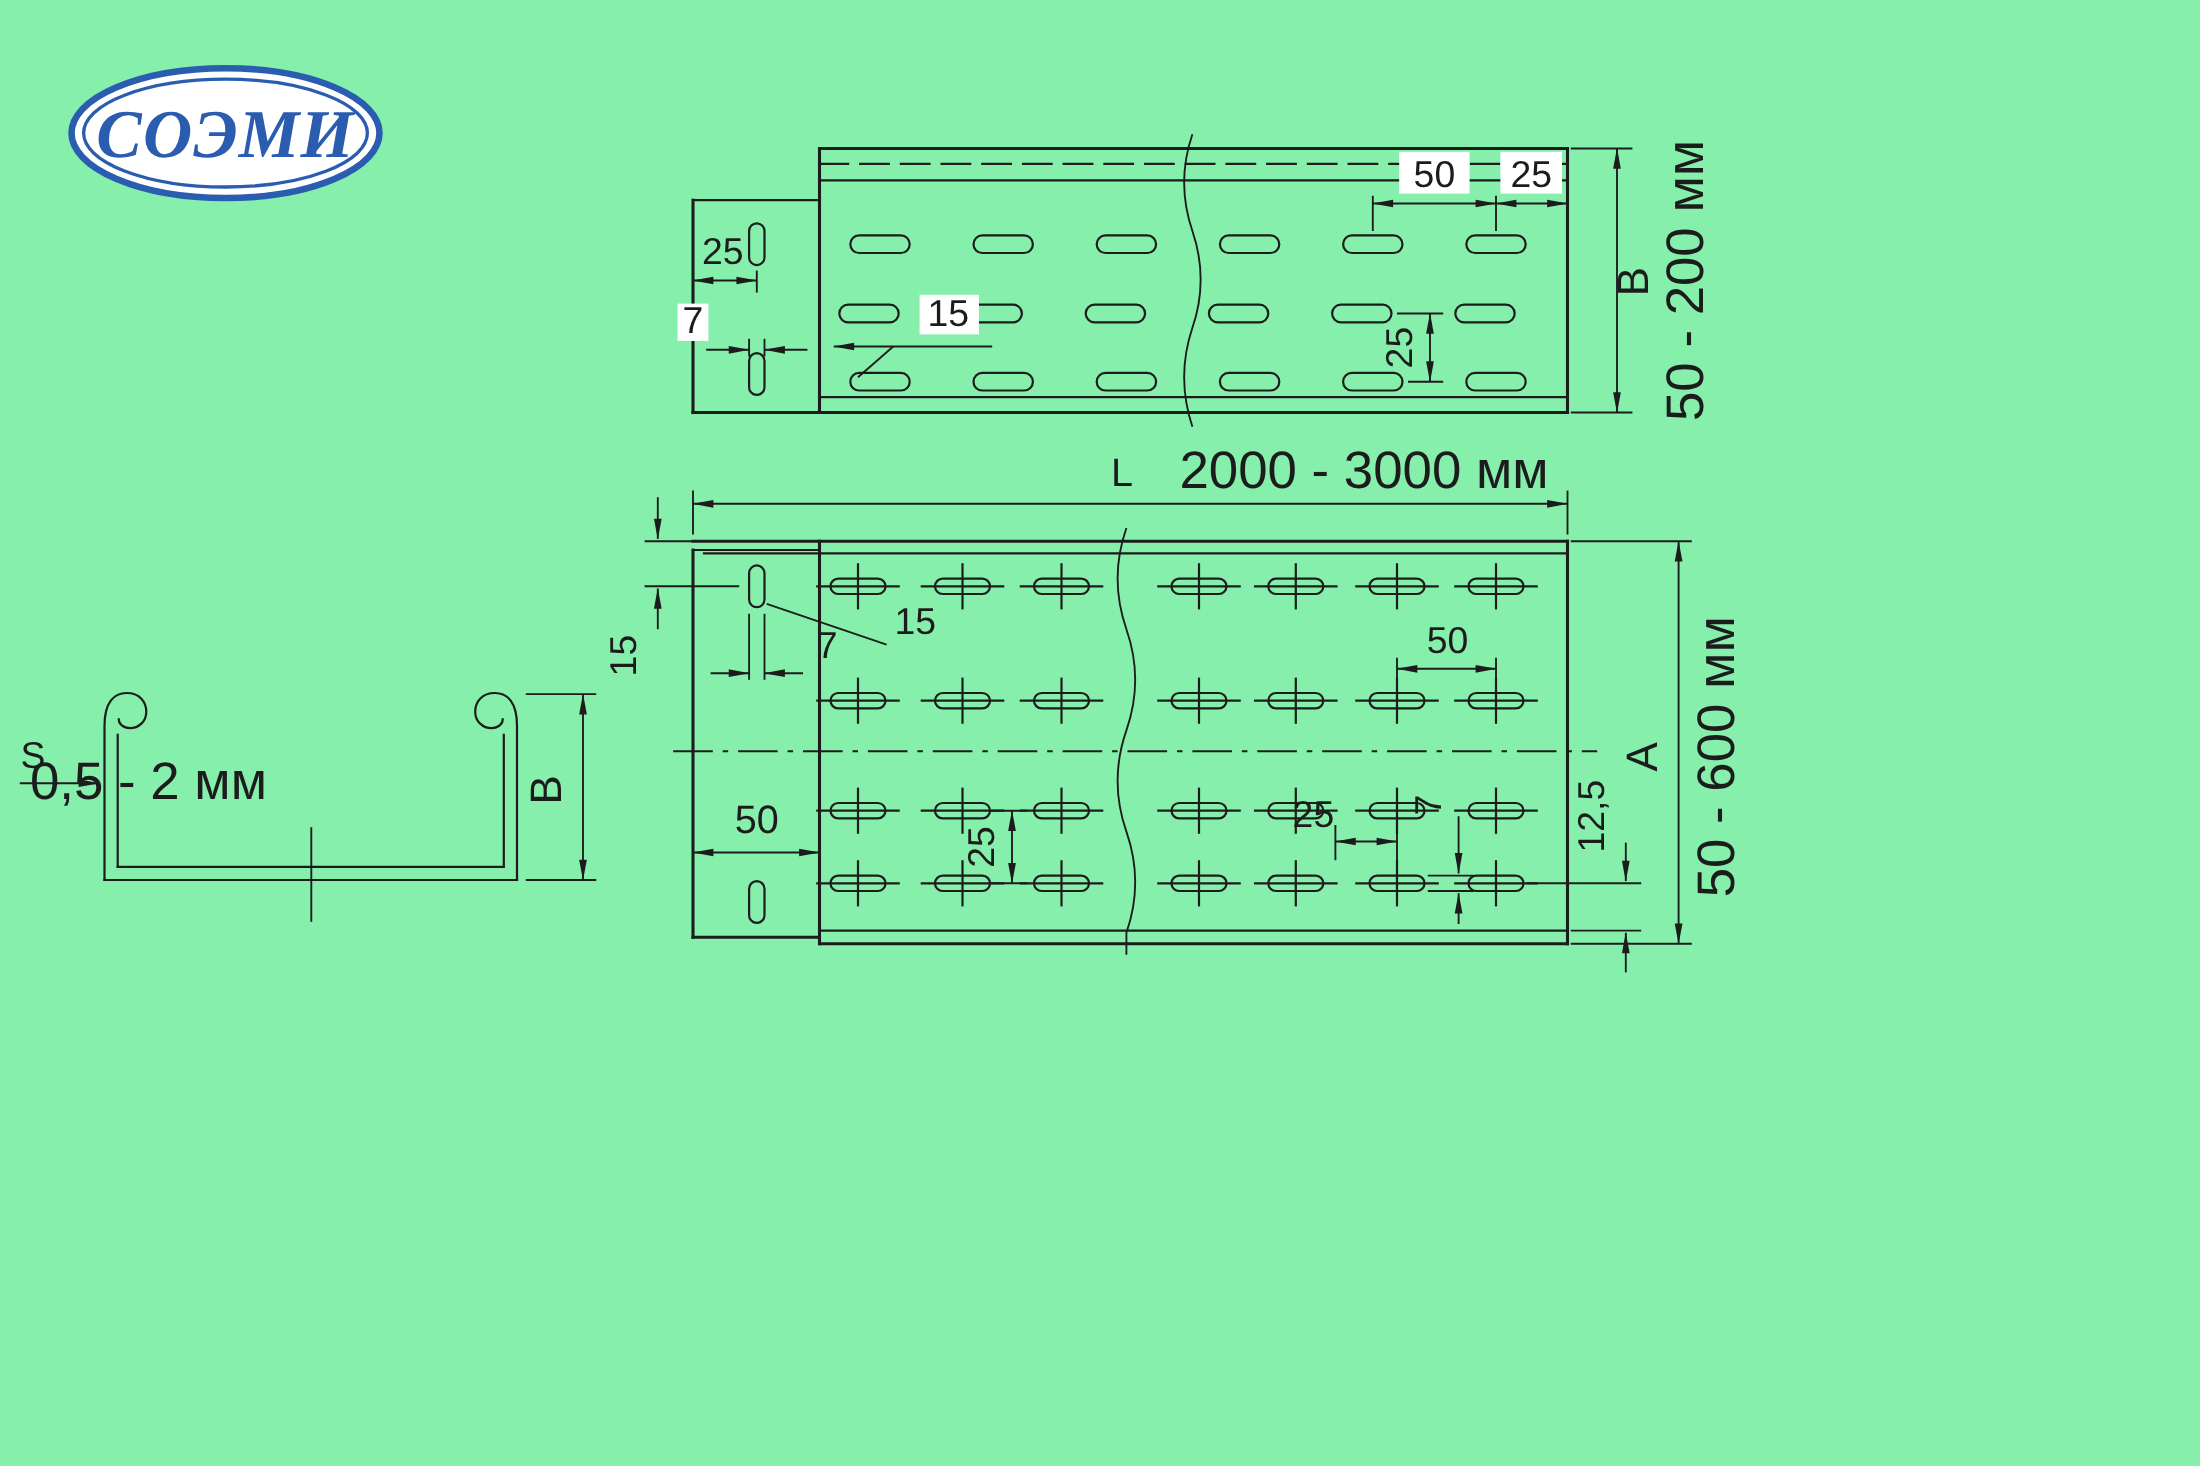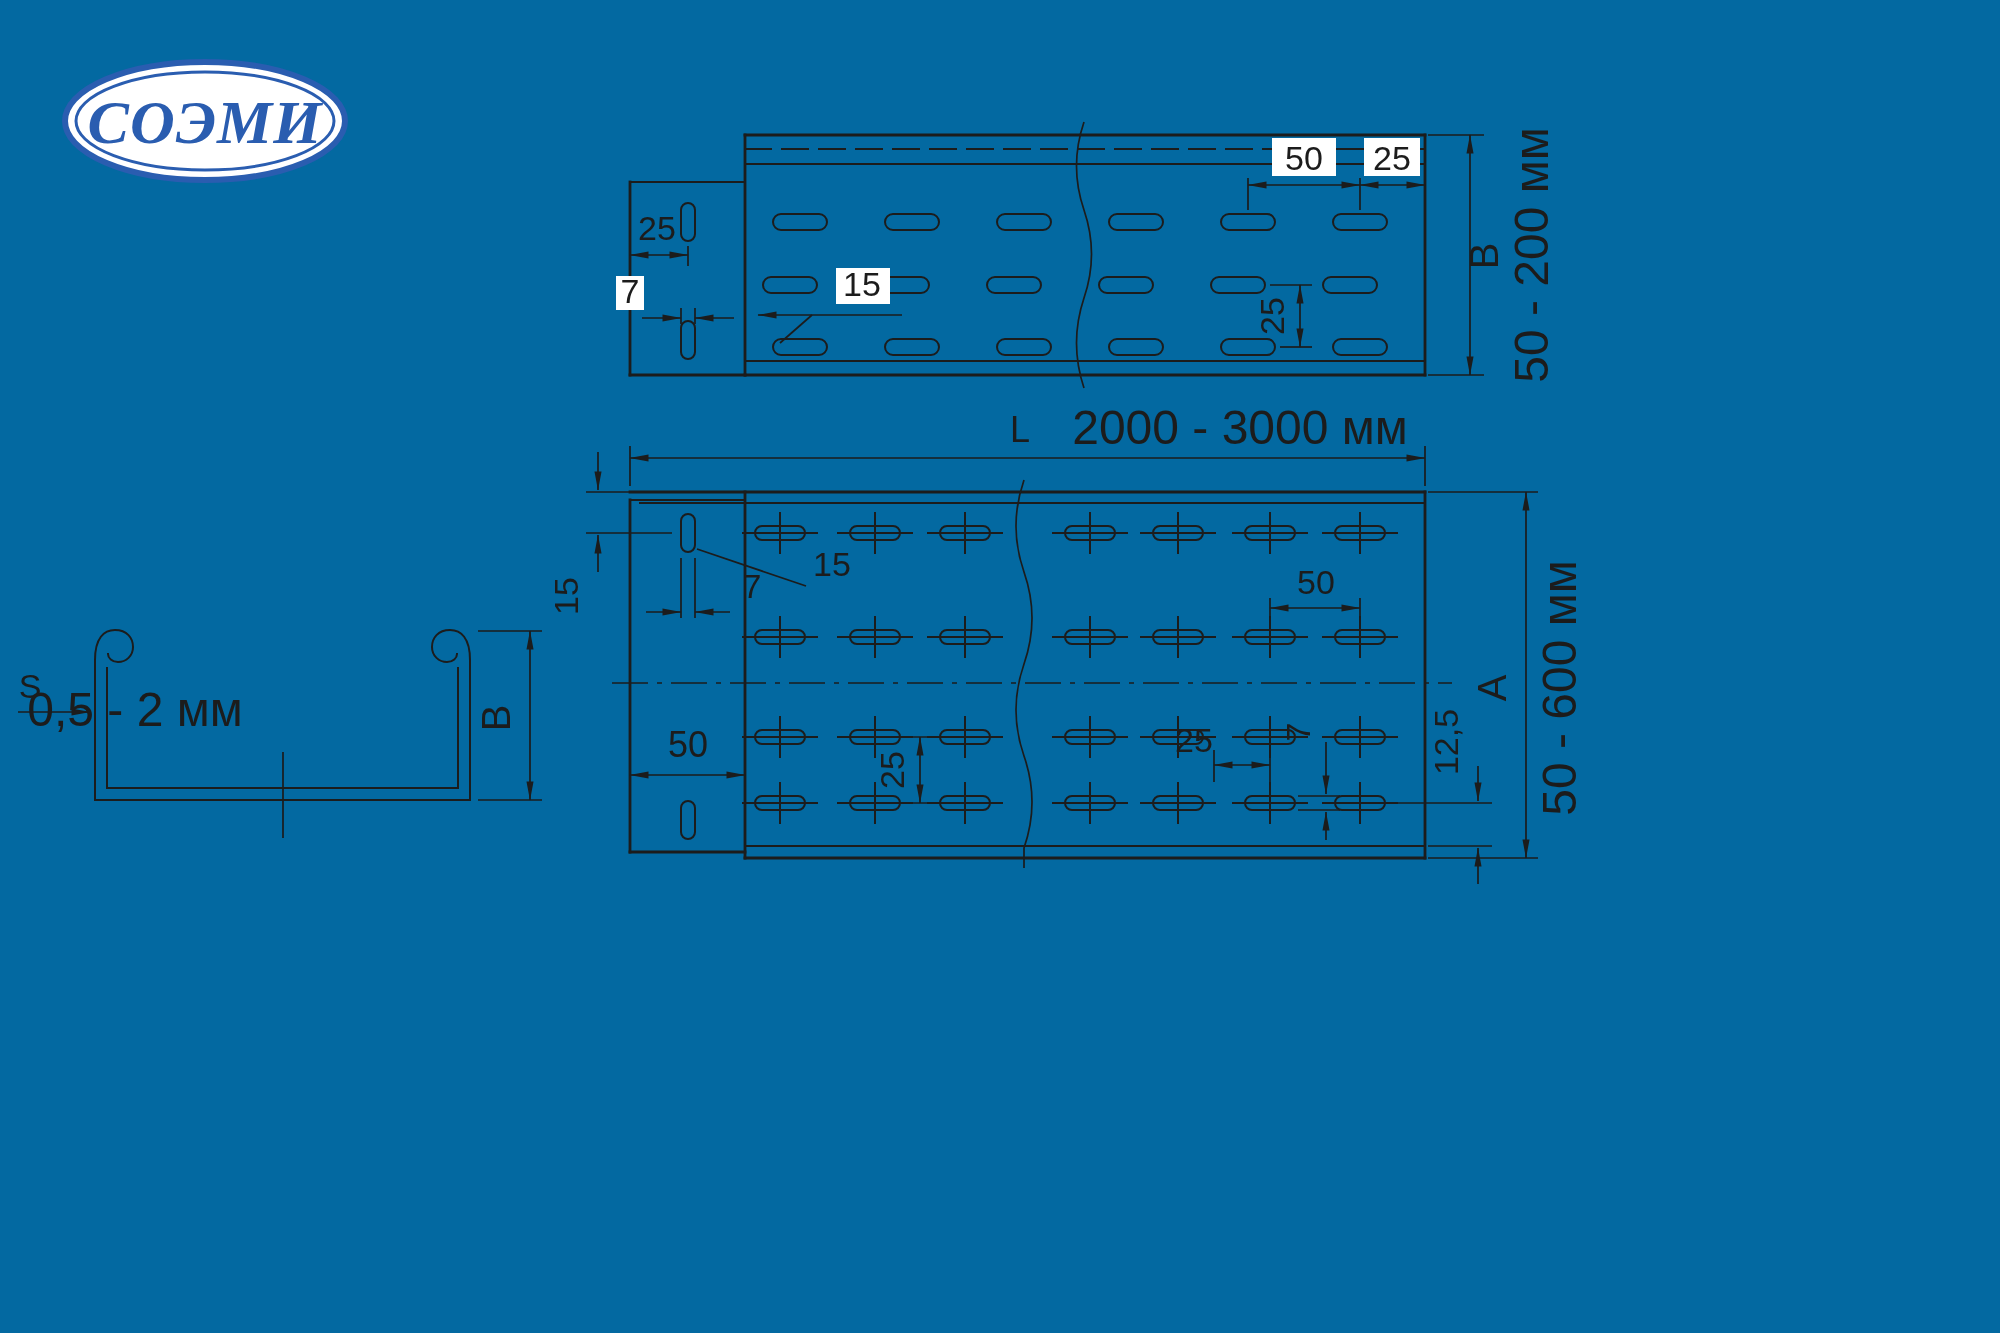"СОЭМИ" .stage { background: #0369a1 -> #86efac }
